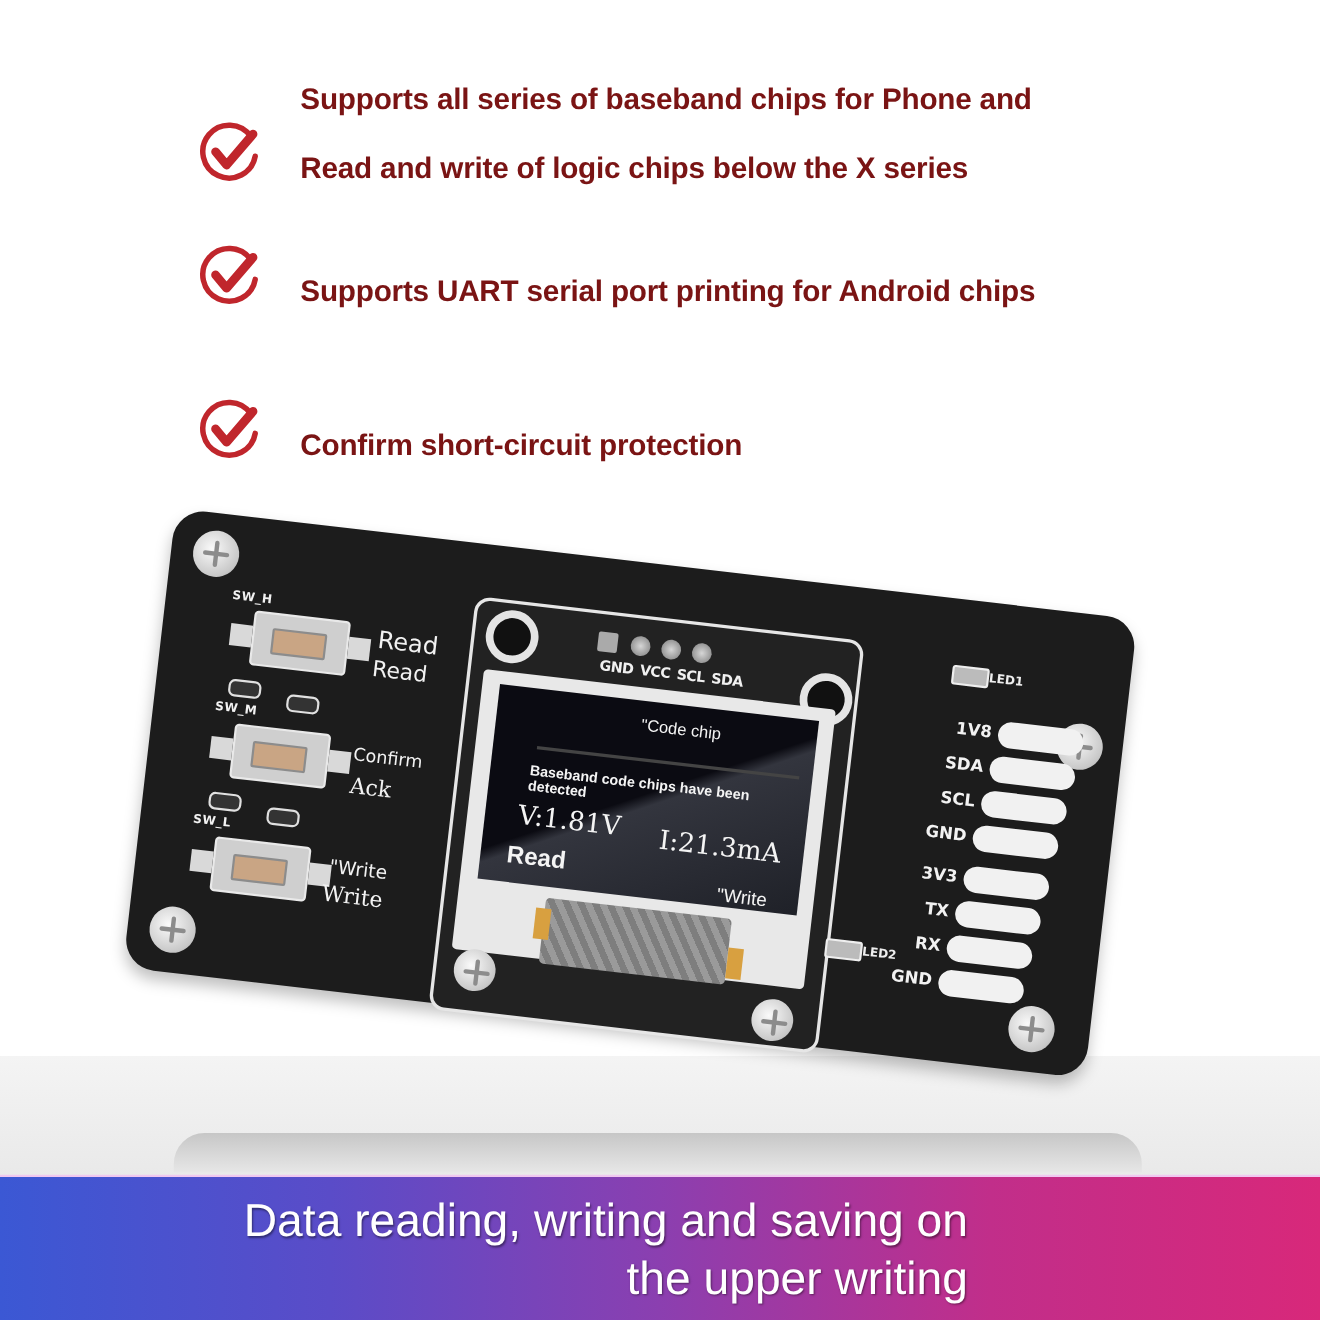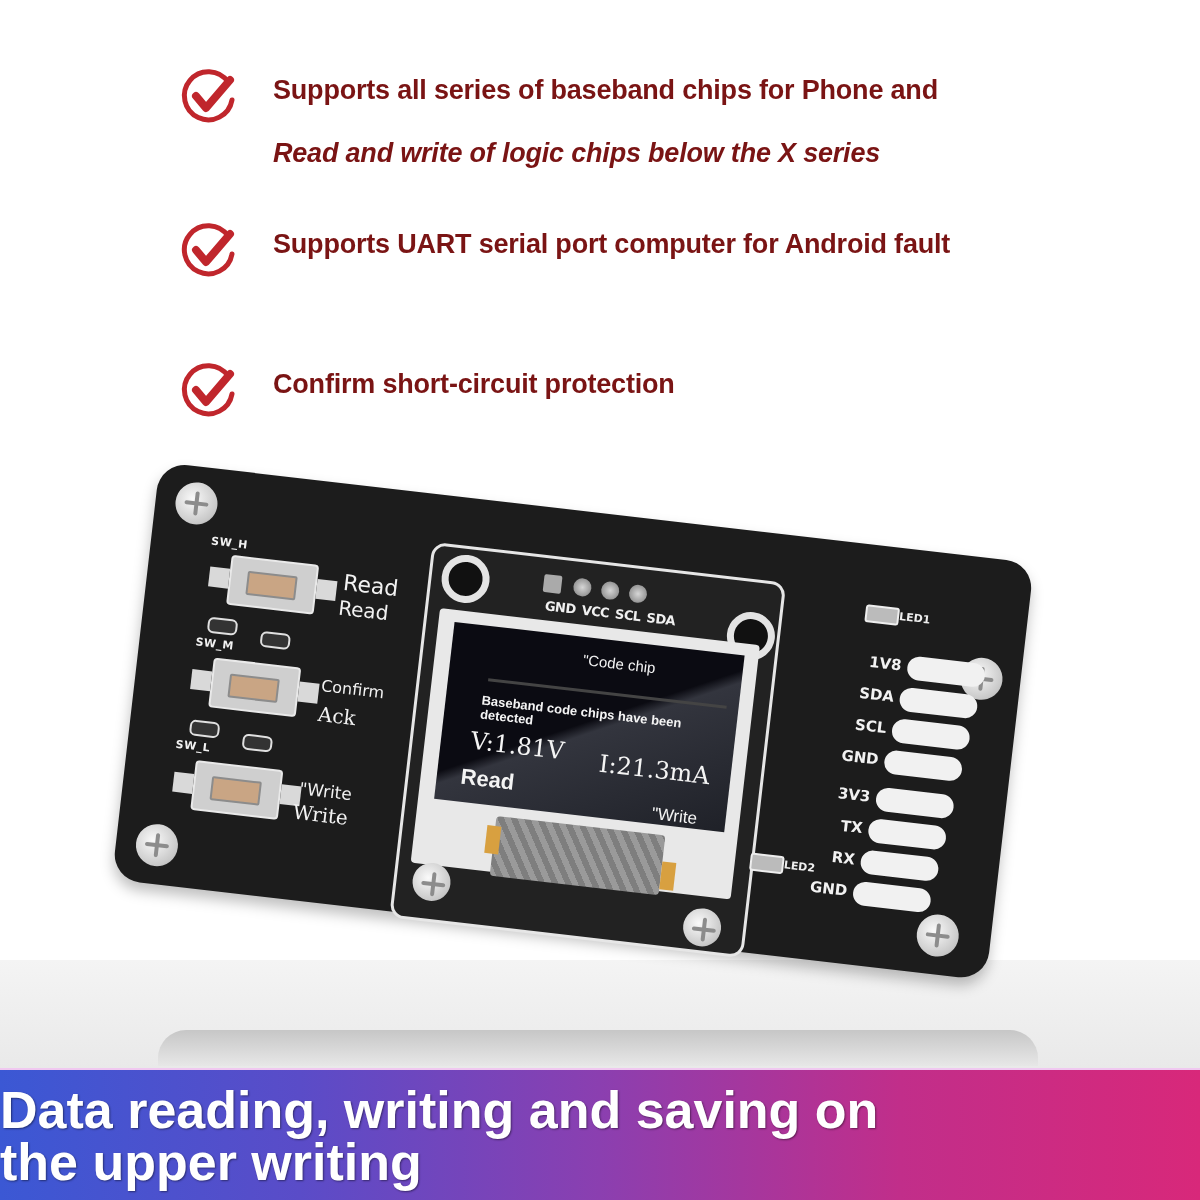"Supports all series of baseband" .feature { align-items: flex-start -> flex-end }
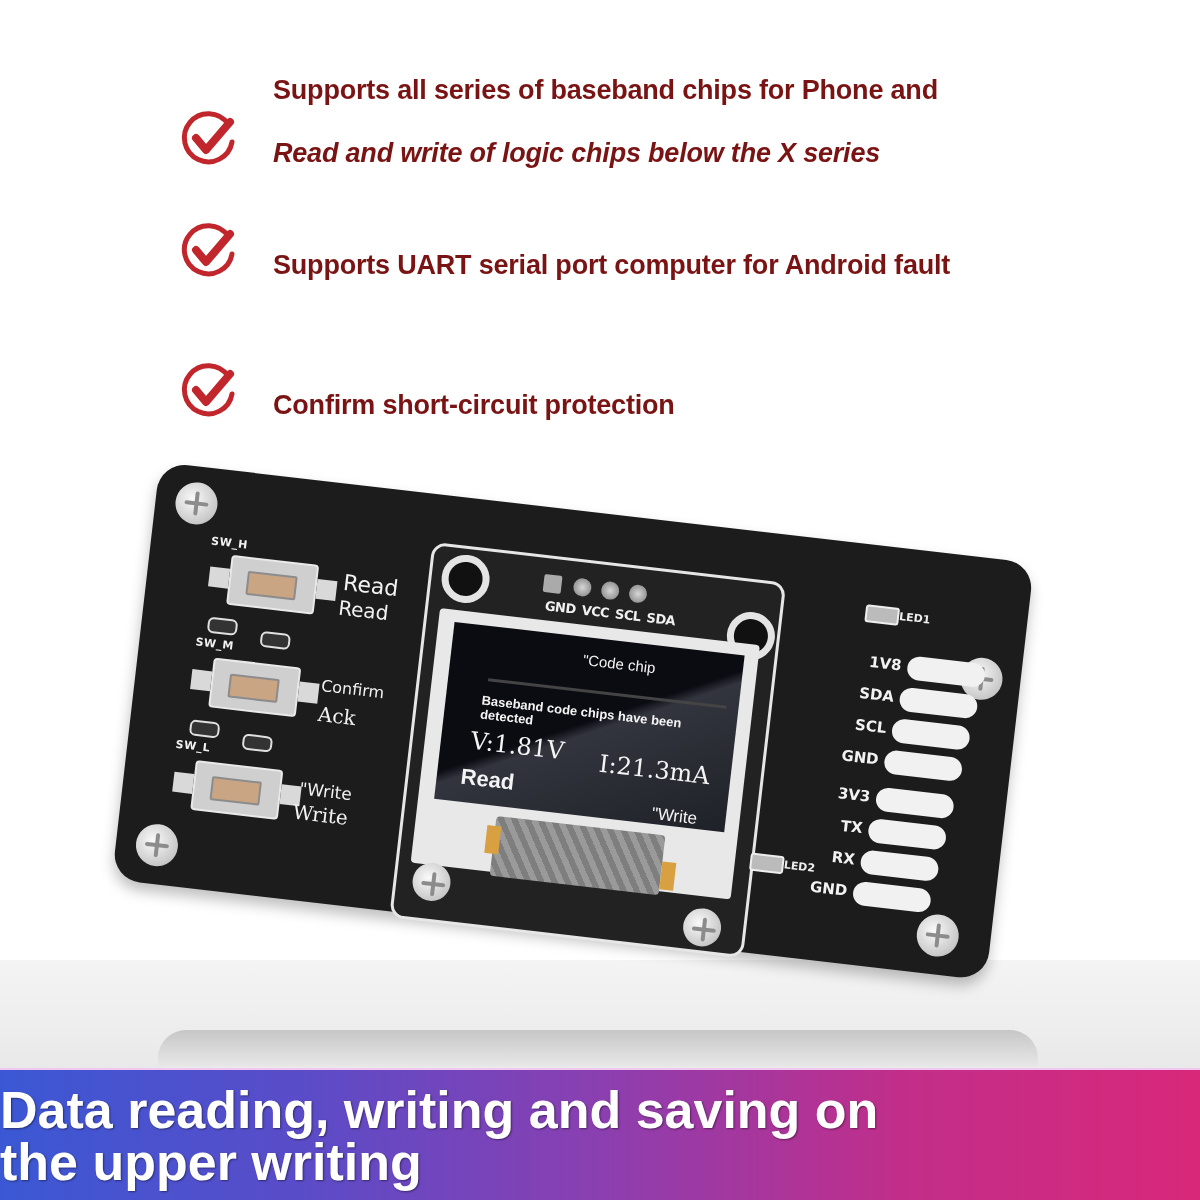"Read and write of logic" .feature-text .line2 { font-style: italic -> none }
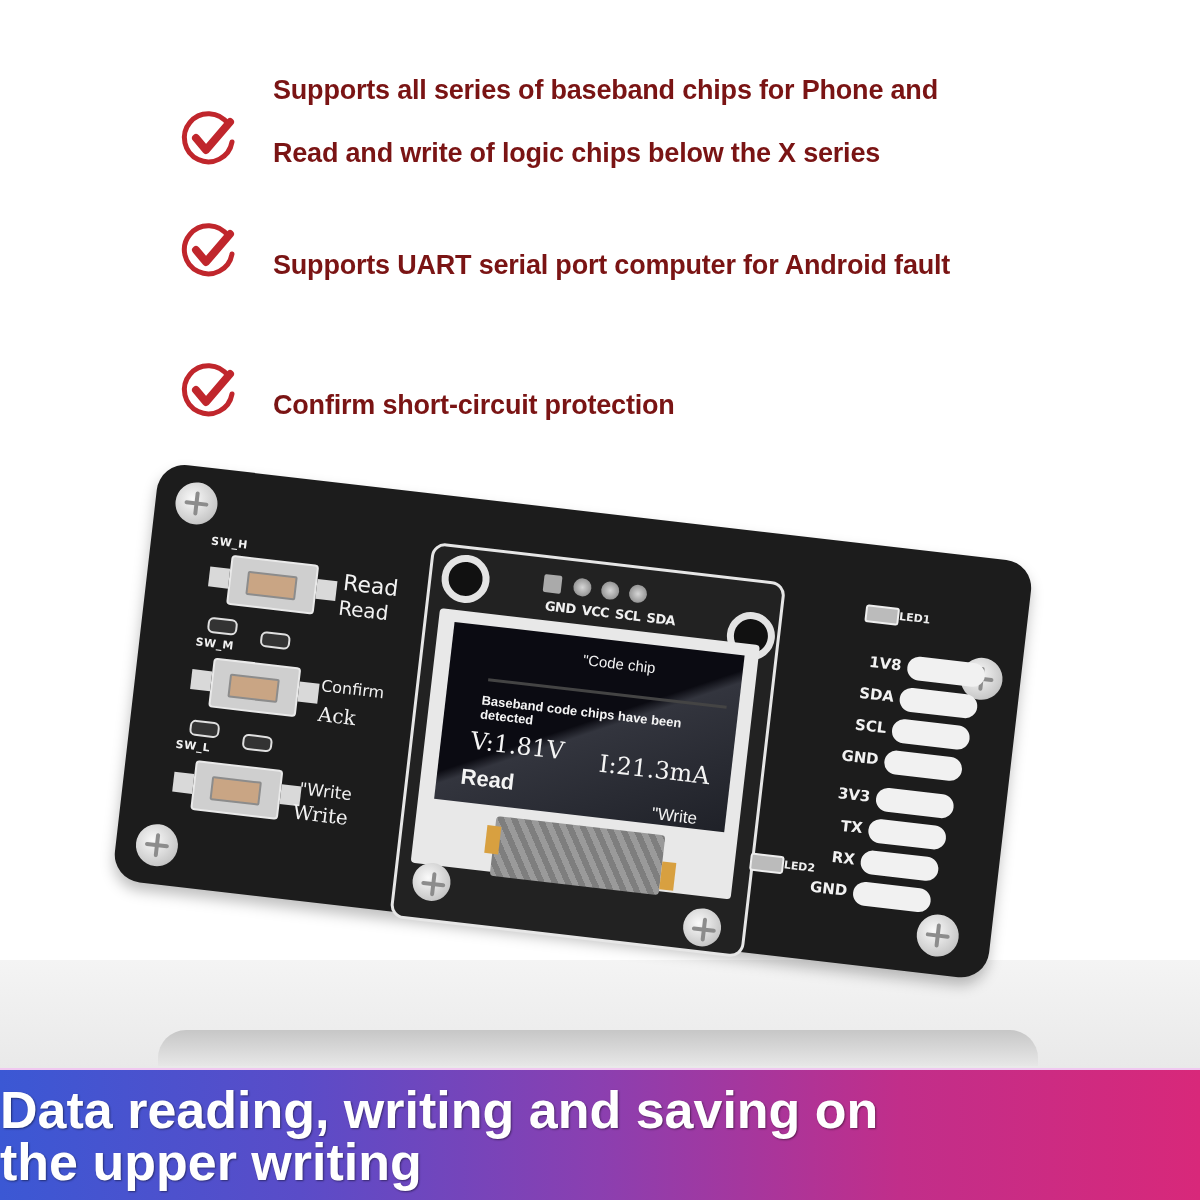"Supports UART serial port computer" span { text: computer for Android fault -> printing for Android chips }
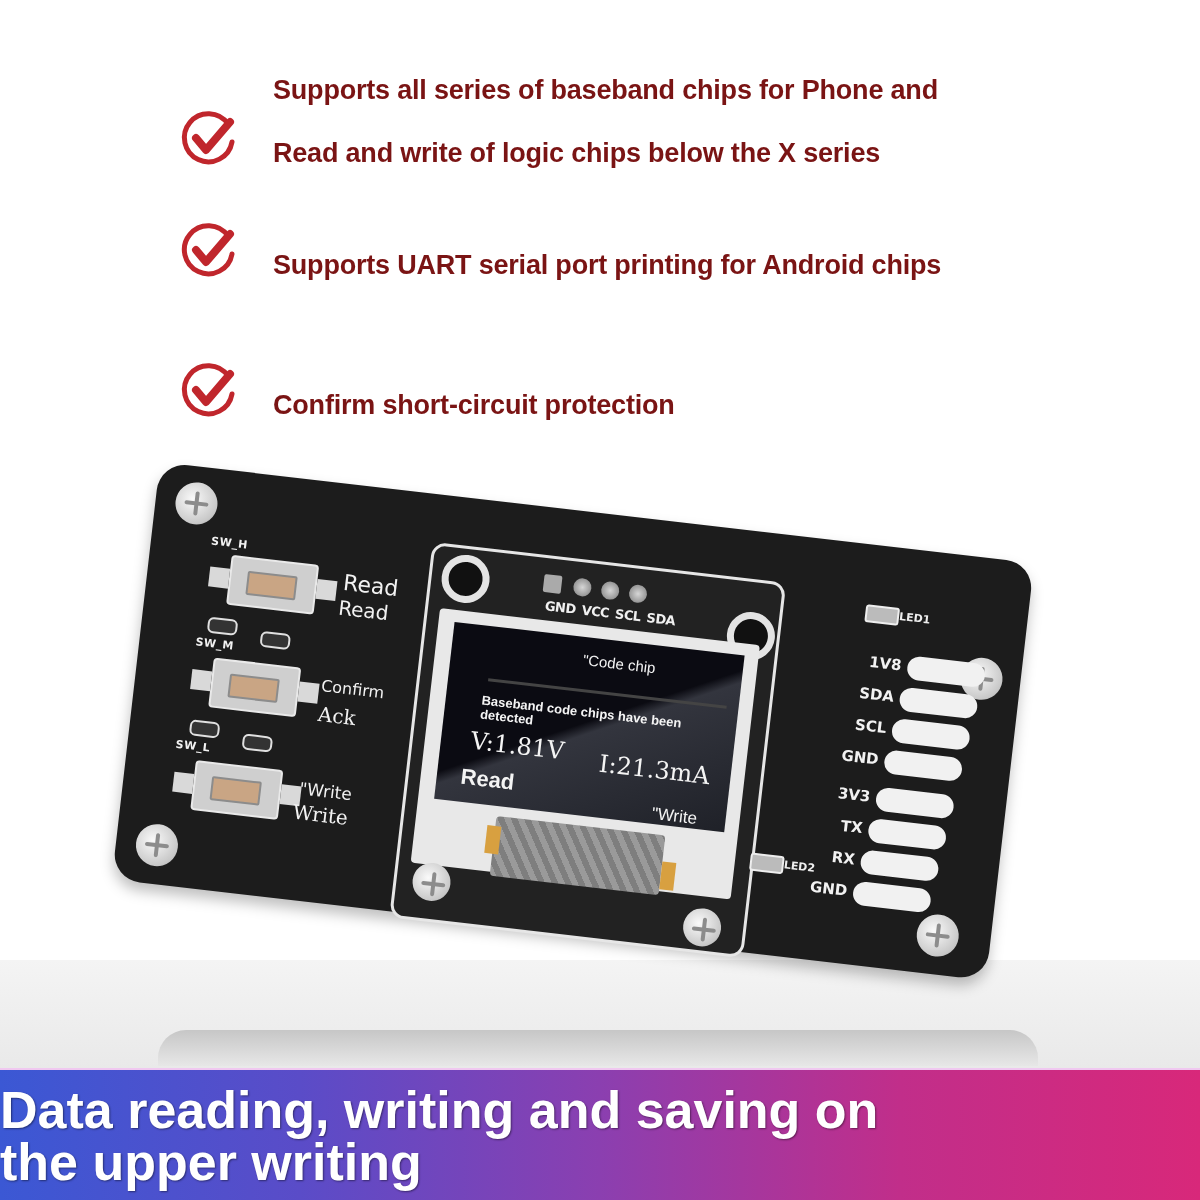"Data reading, writing and saving" .banner-text { font-size: 52px -> 42px; font-weight: bold -> normal; text-align: left -> right }
